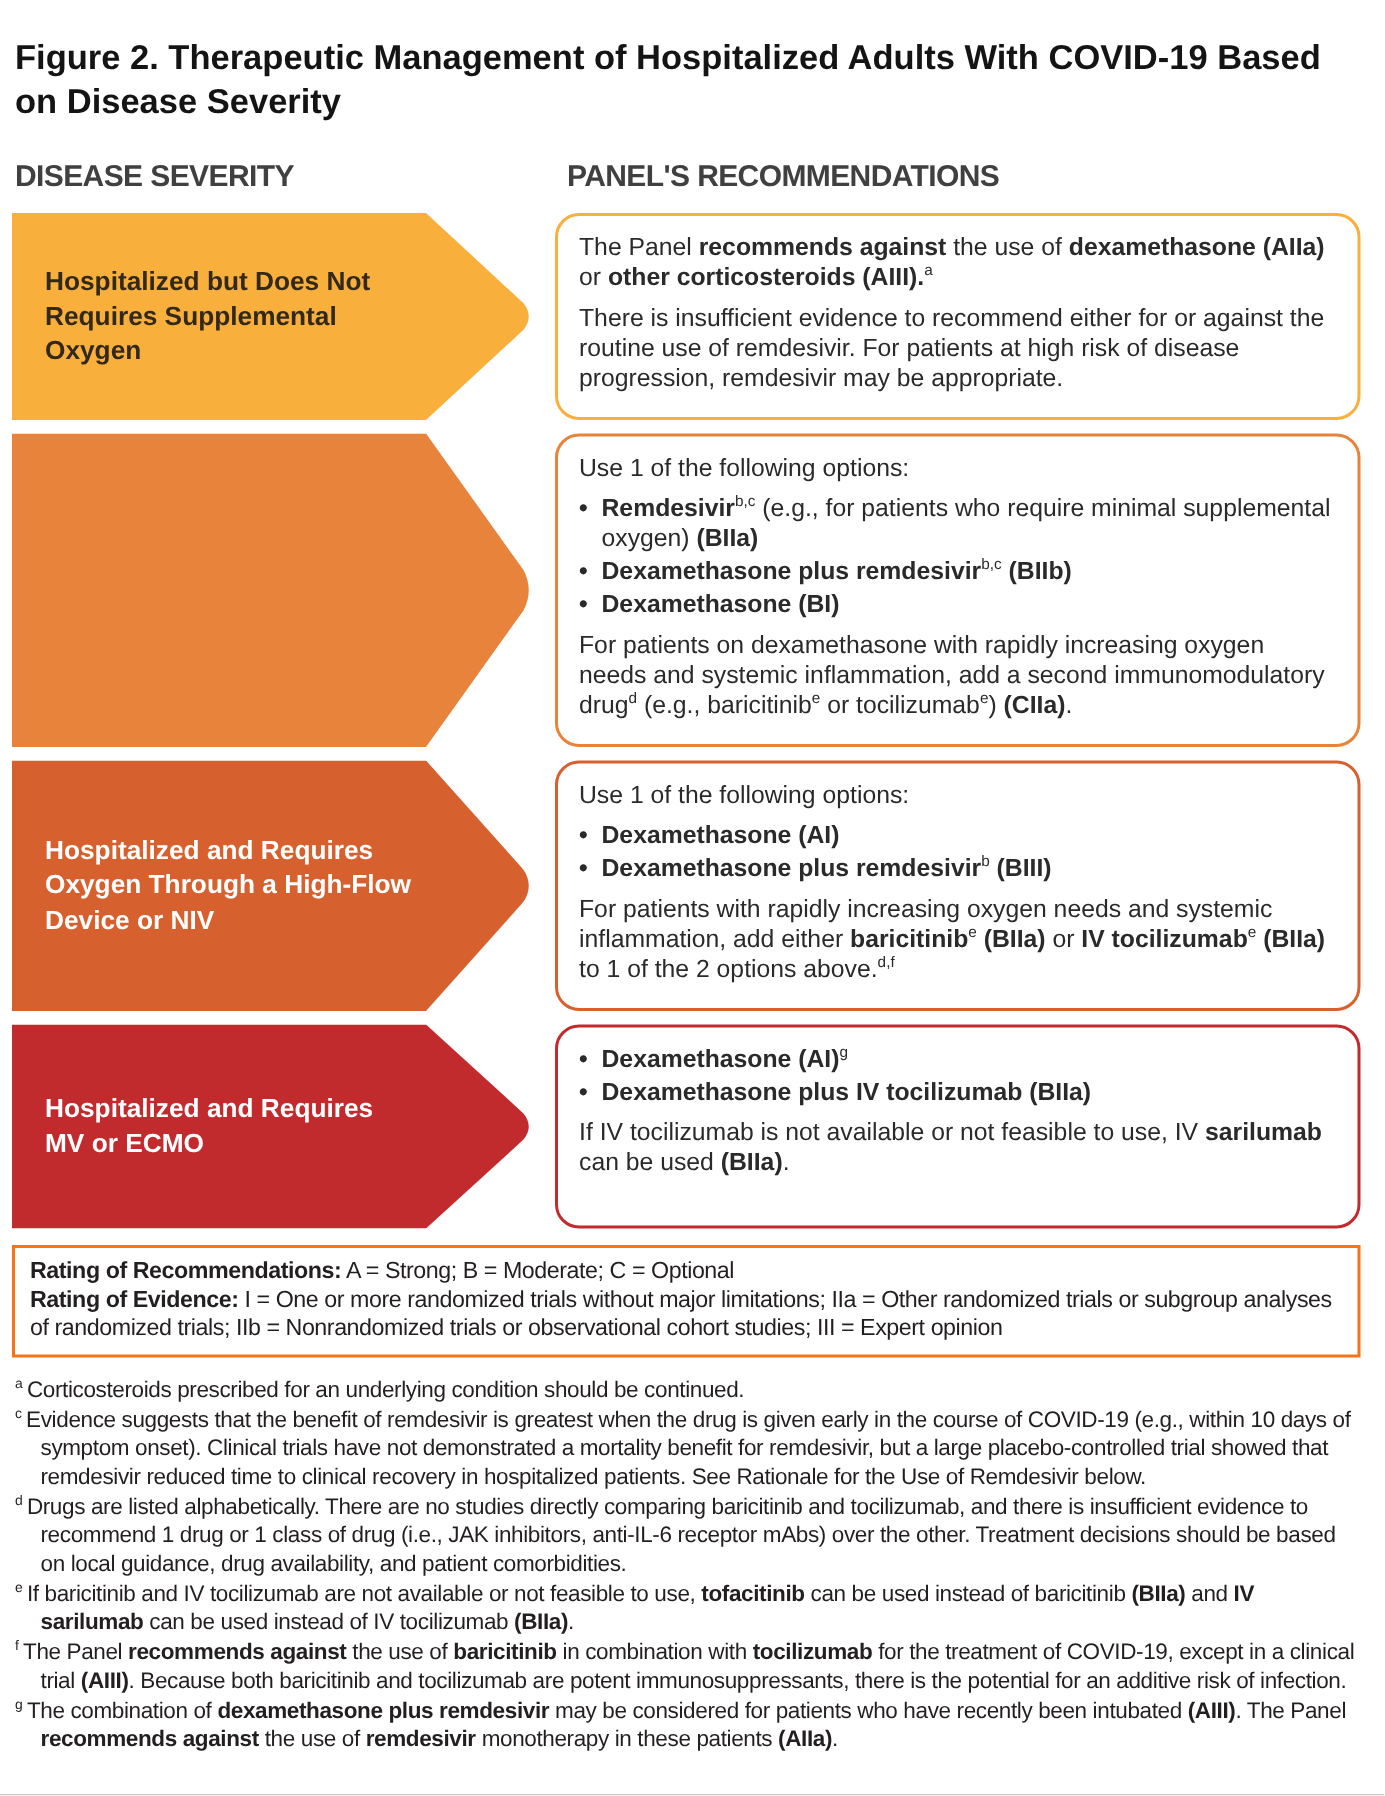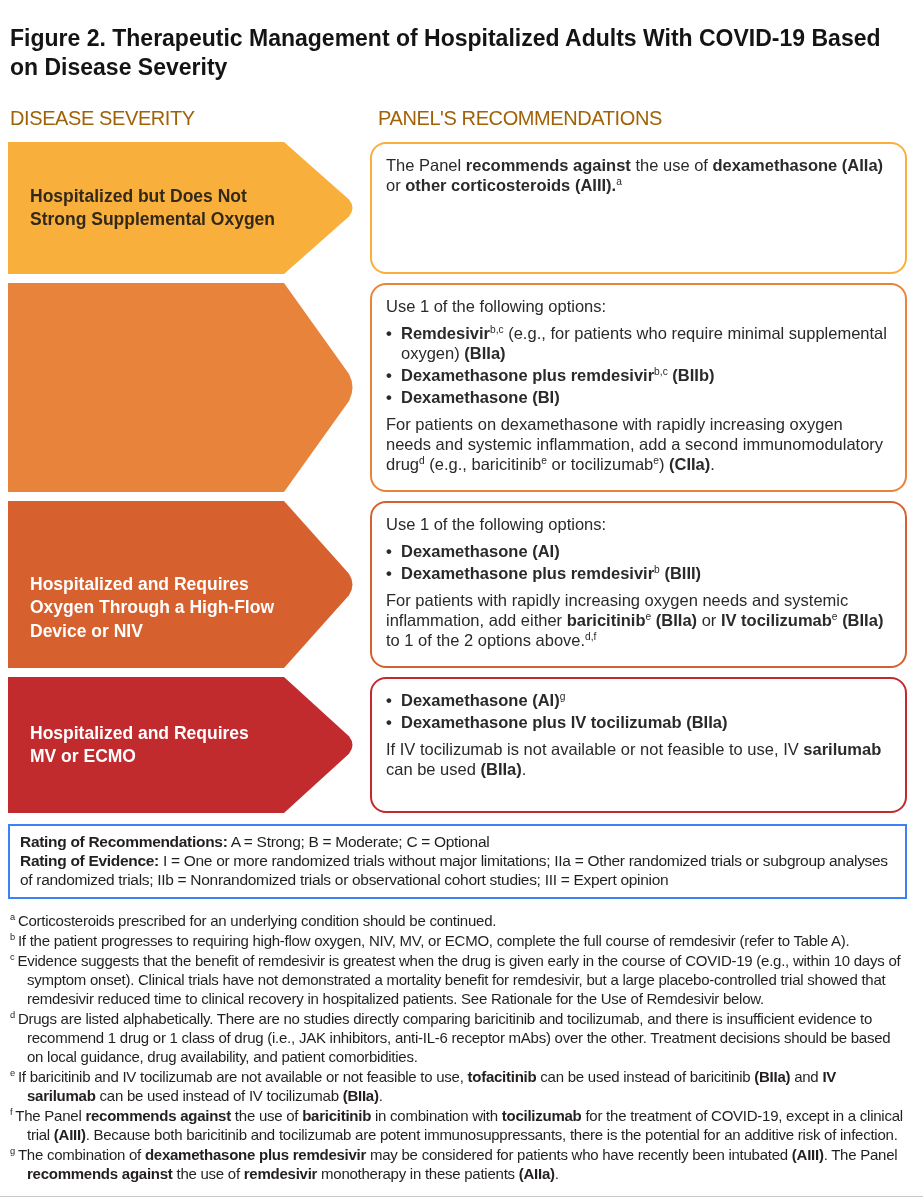"DISEASE SEVERITY" .col-head { color: #a16207 -> #404040; font-weight: normal -> bold }
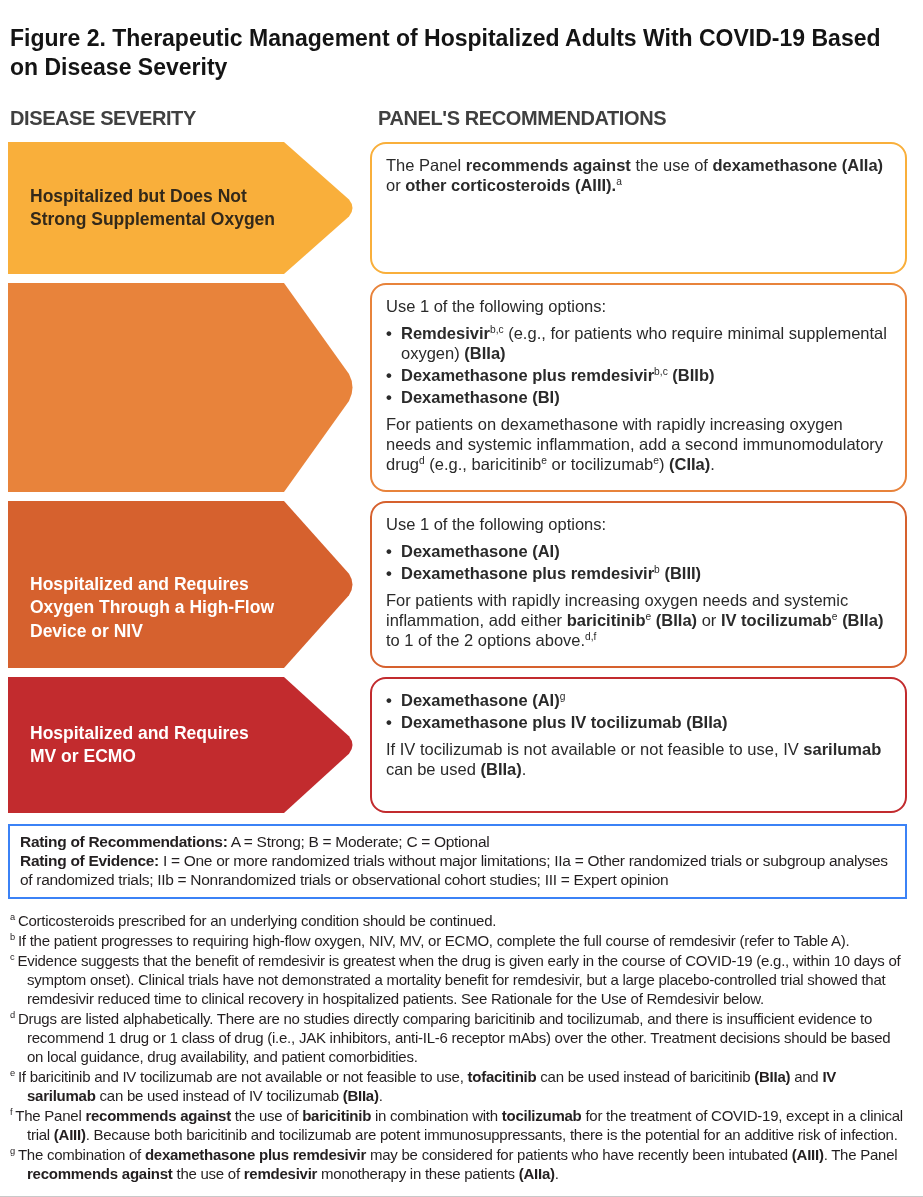"Hospitalized but Does Not Strong" div.arrow-label { text: Strong -> Requires }
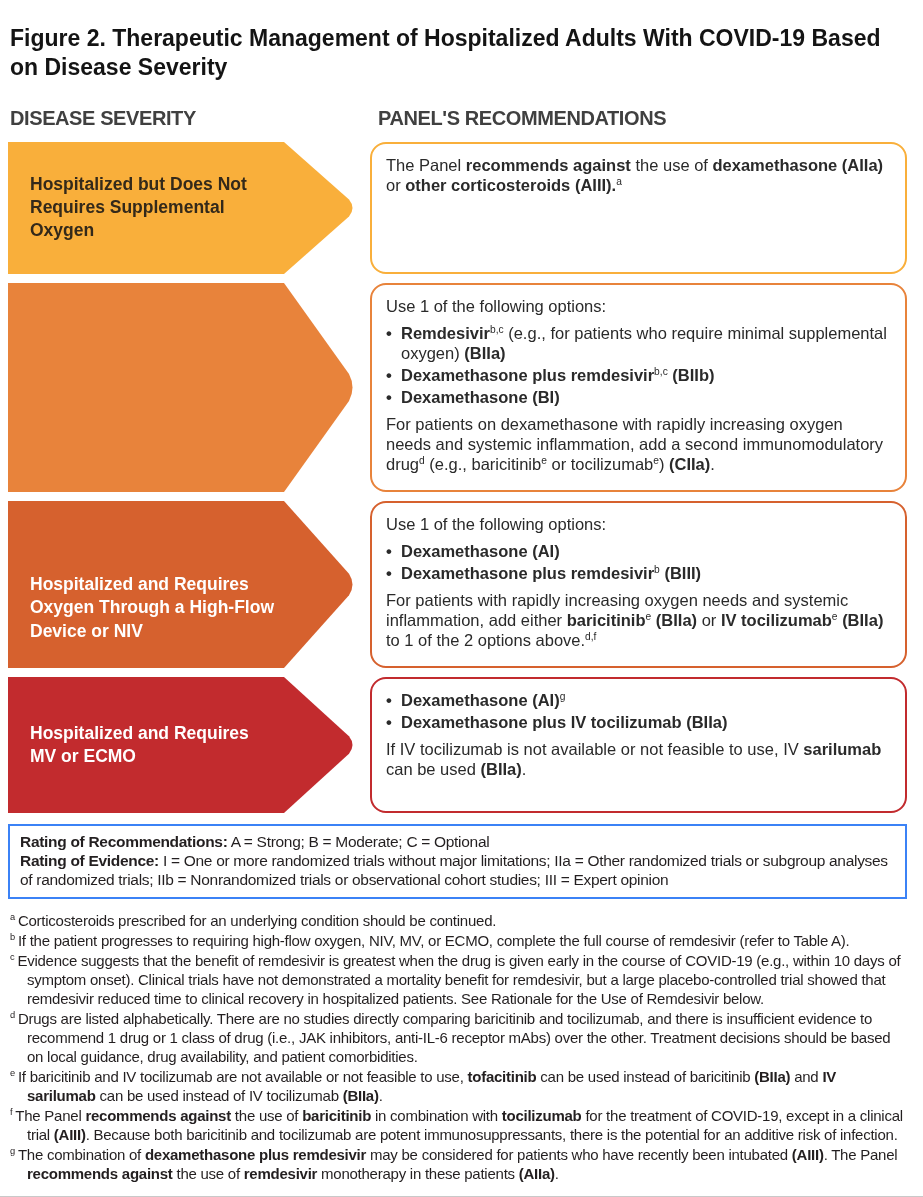"There is insufficient evidence to" div.rec-p { html: none -> <div>There is insufficient evidence to recommend either for or against the routine use of remdesivir. For patients at high risk of disease progression, remdesivir may be appropriate.</div> }
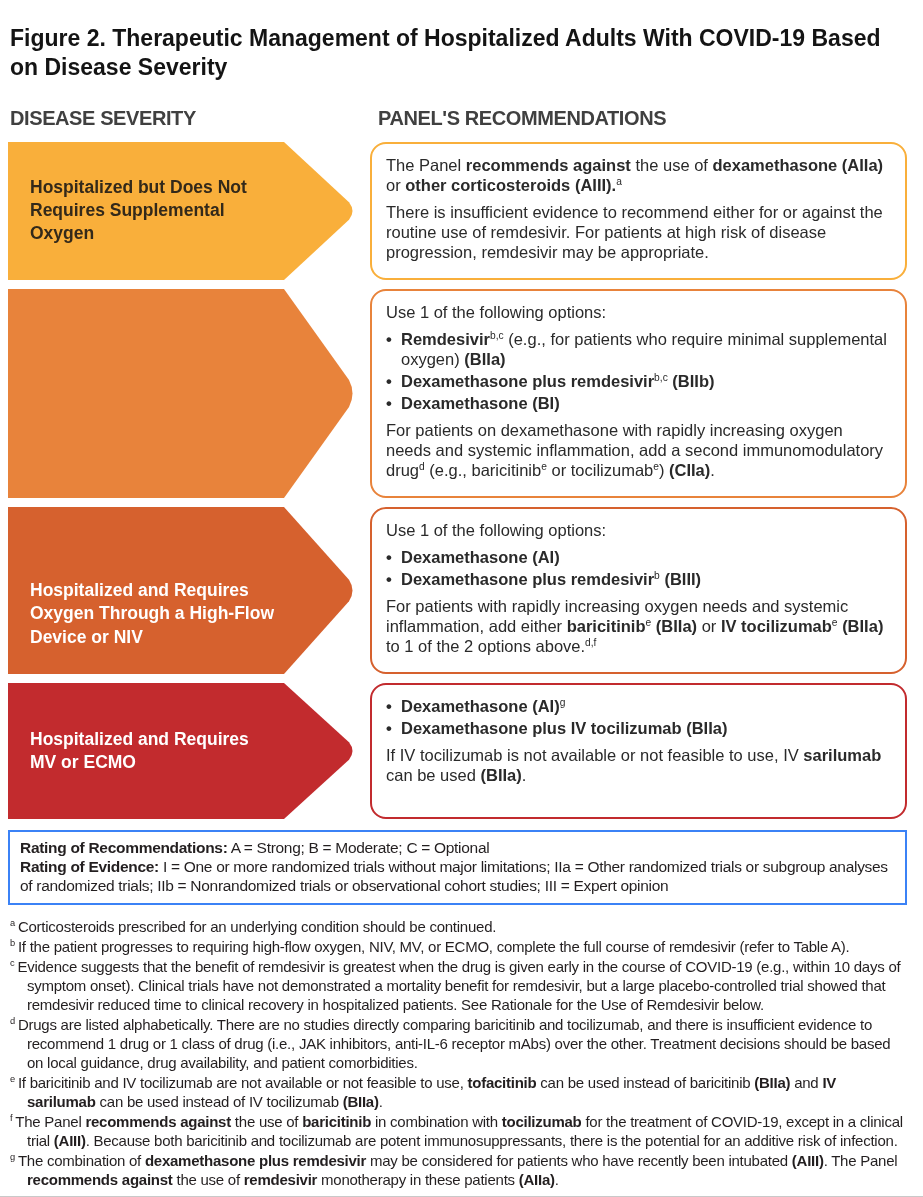"Hospitalized and Requires Oxygen Through" div.arrow-label { margin-top: 24px -> none }
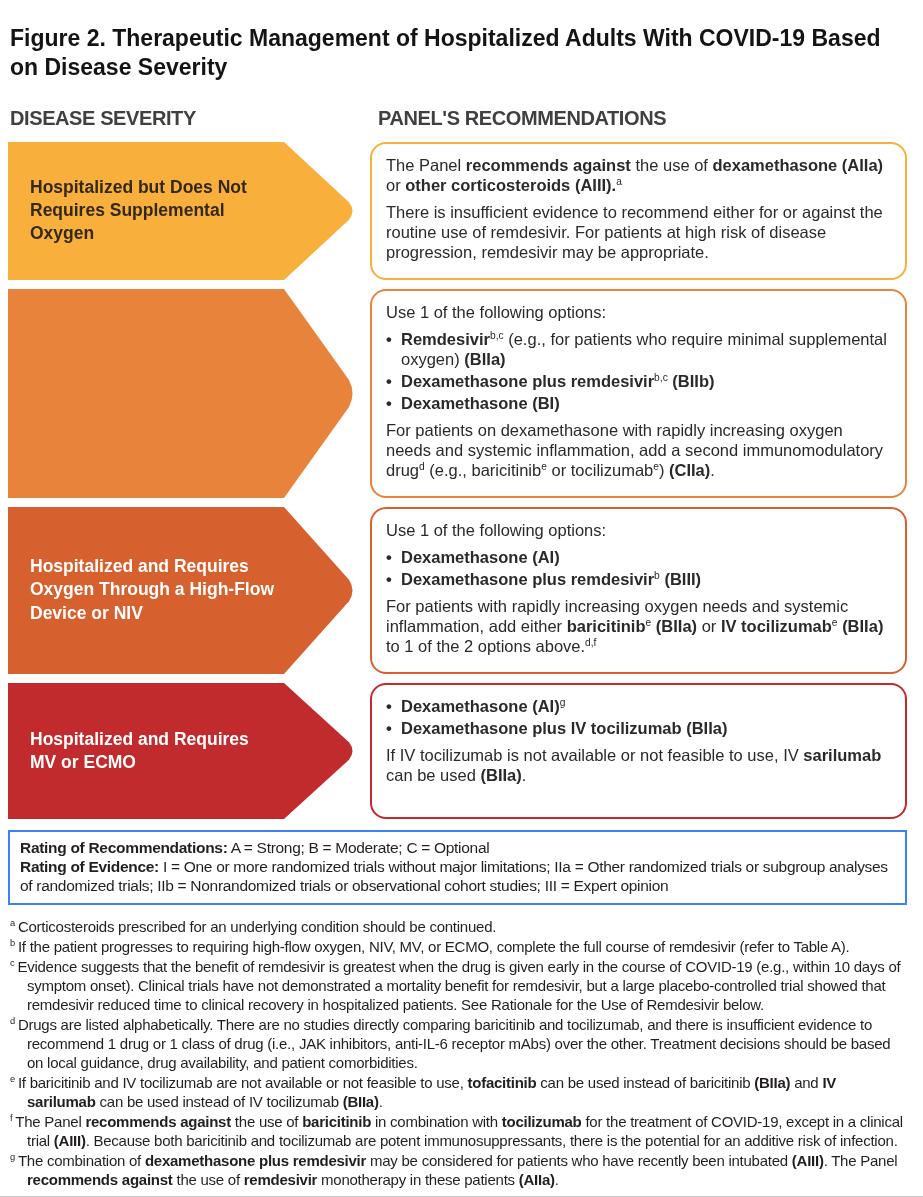"Rating of Recommendations: A =" .rating-box { border: 2px solid #3b82f6 -> 2px solid #f97316 }
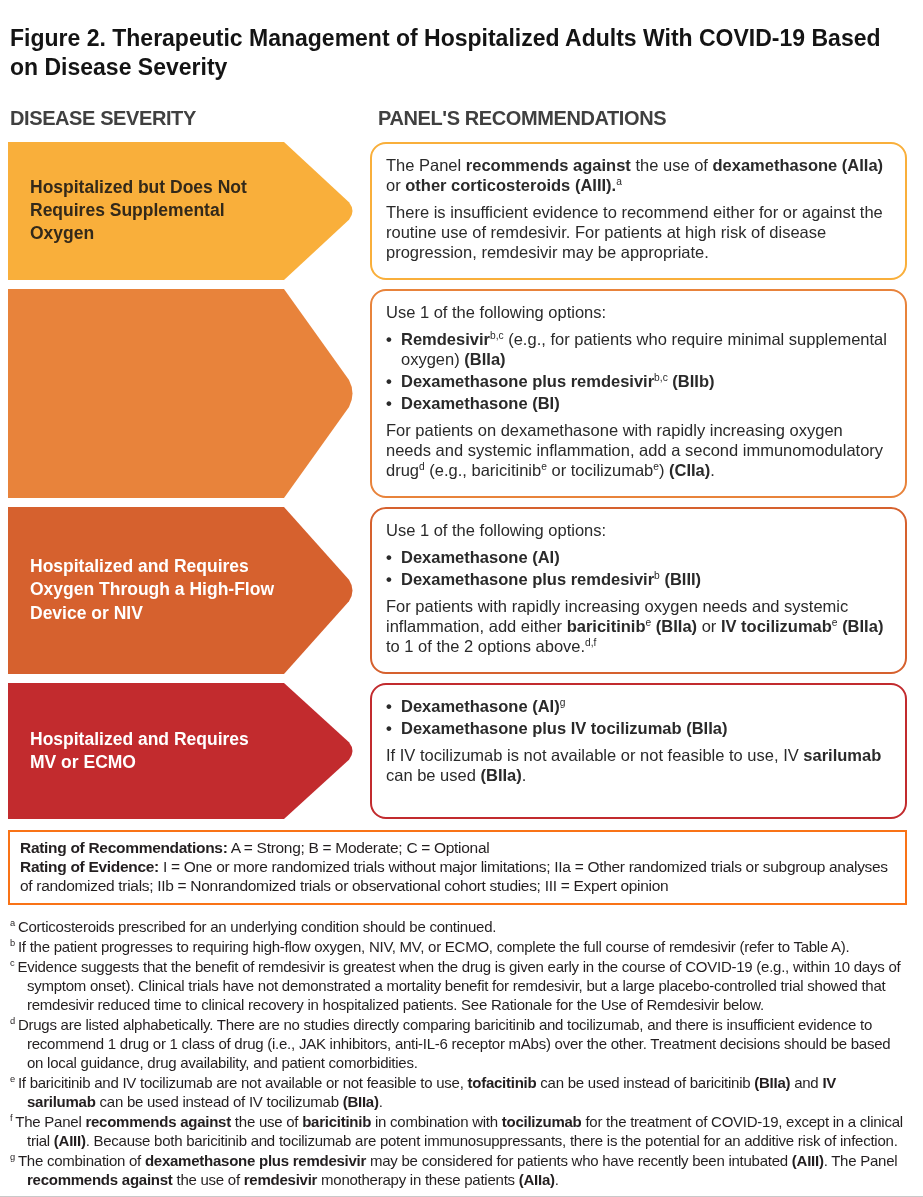"b If the patient progresses" div.footnote { html: <div><sup>b</sup>If the patient progresses to requiring high-flow oxygen, NIV, MV, or ECMO, complete the full course of remdesivir (refer to Table A).</div> -> none }
